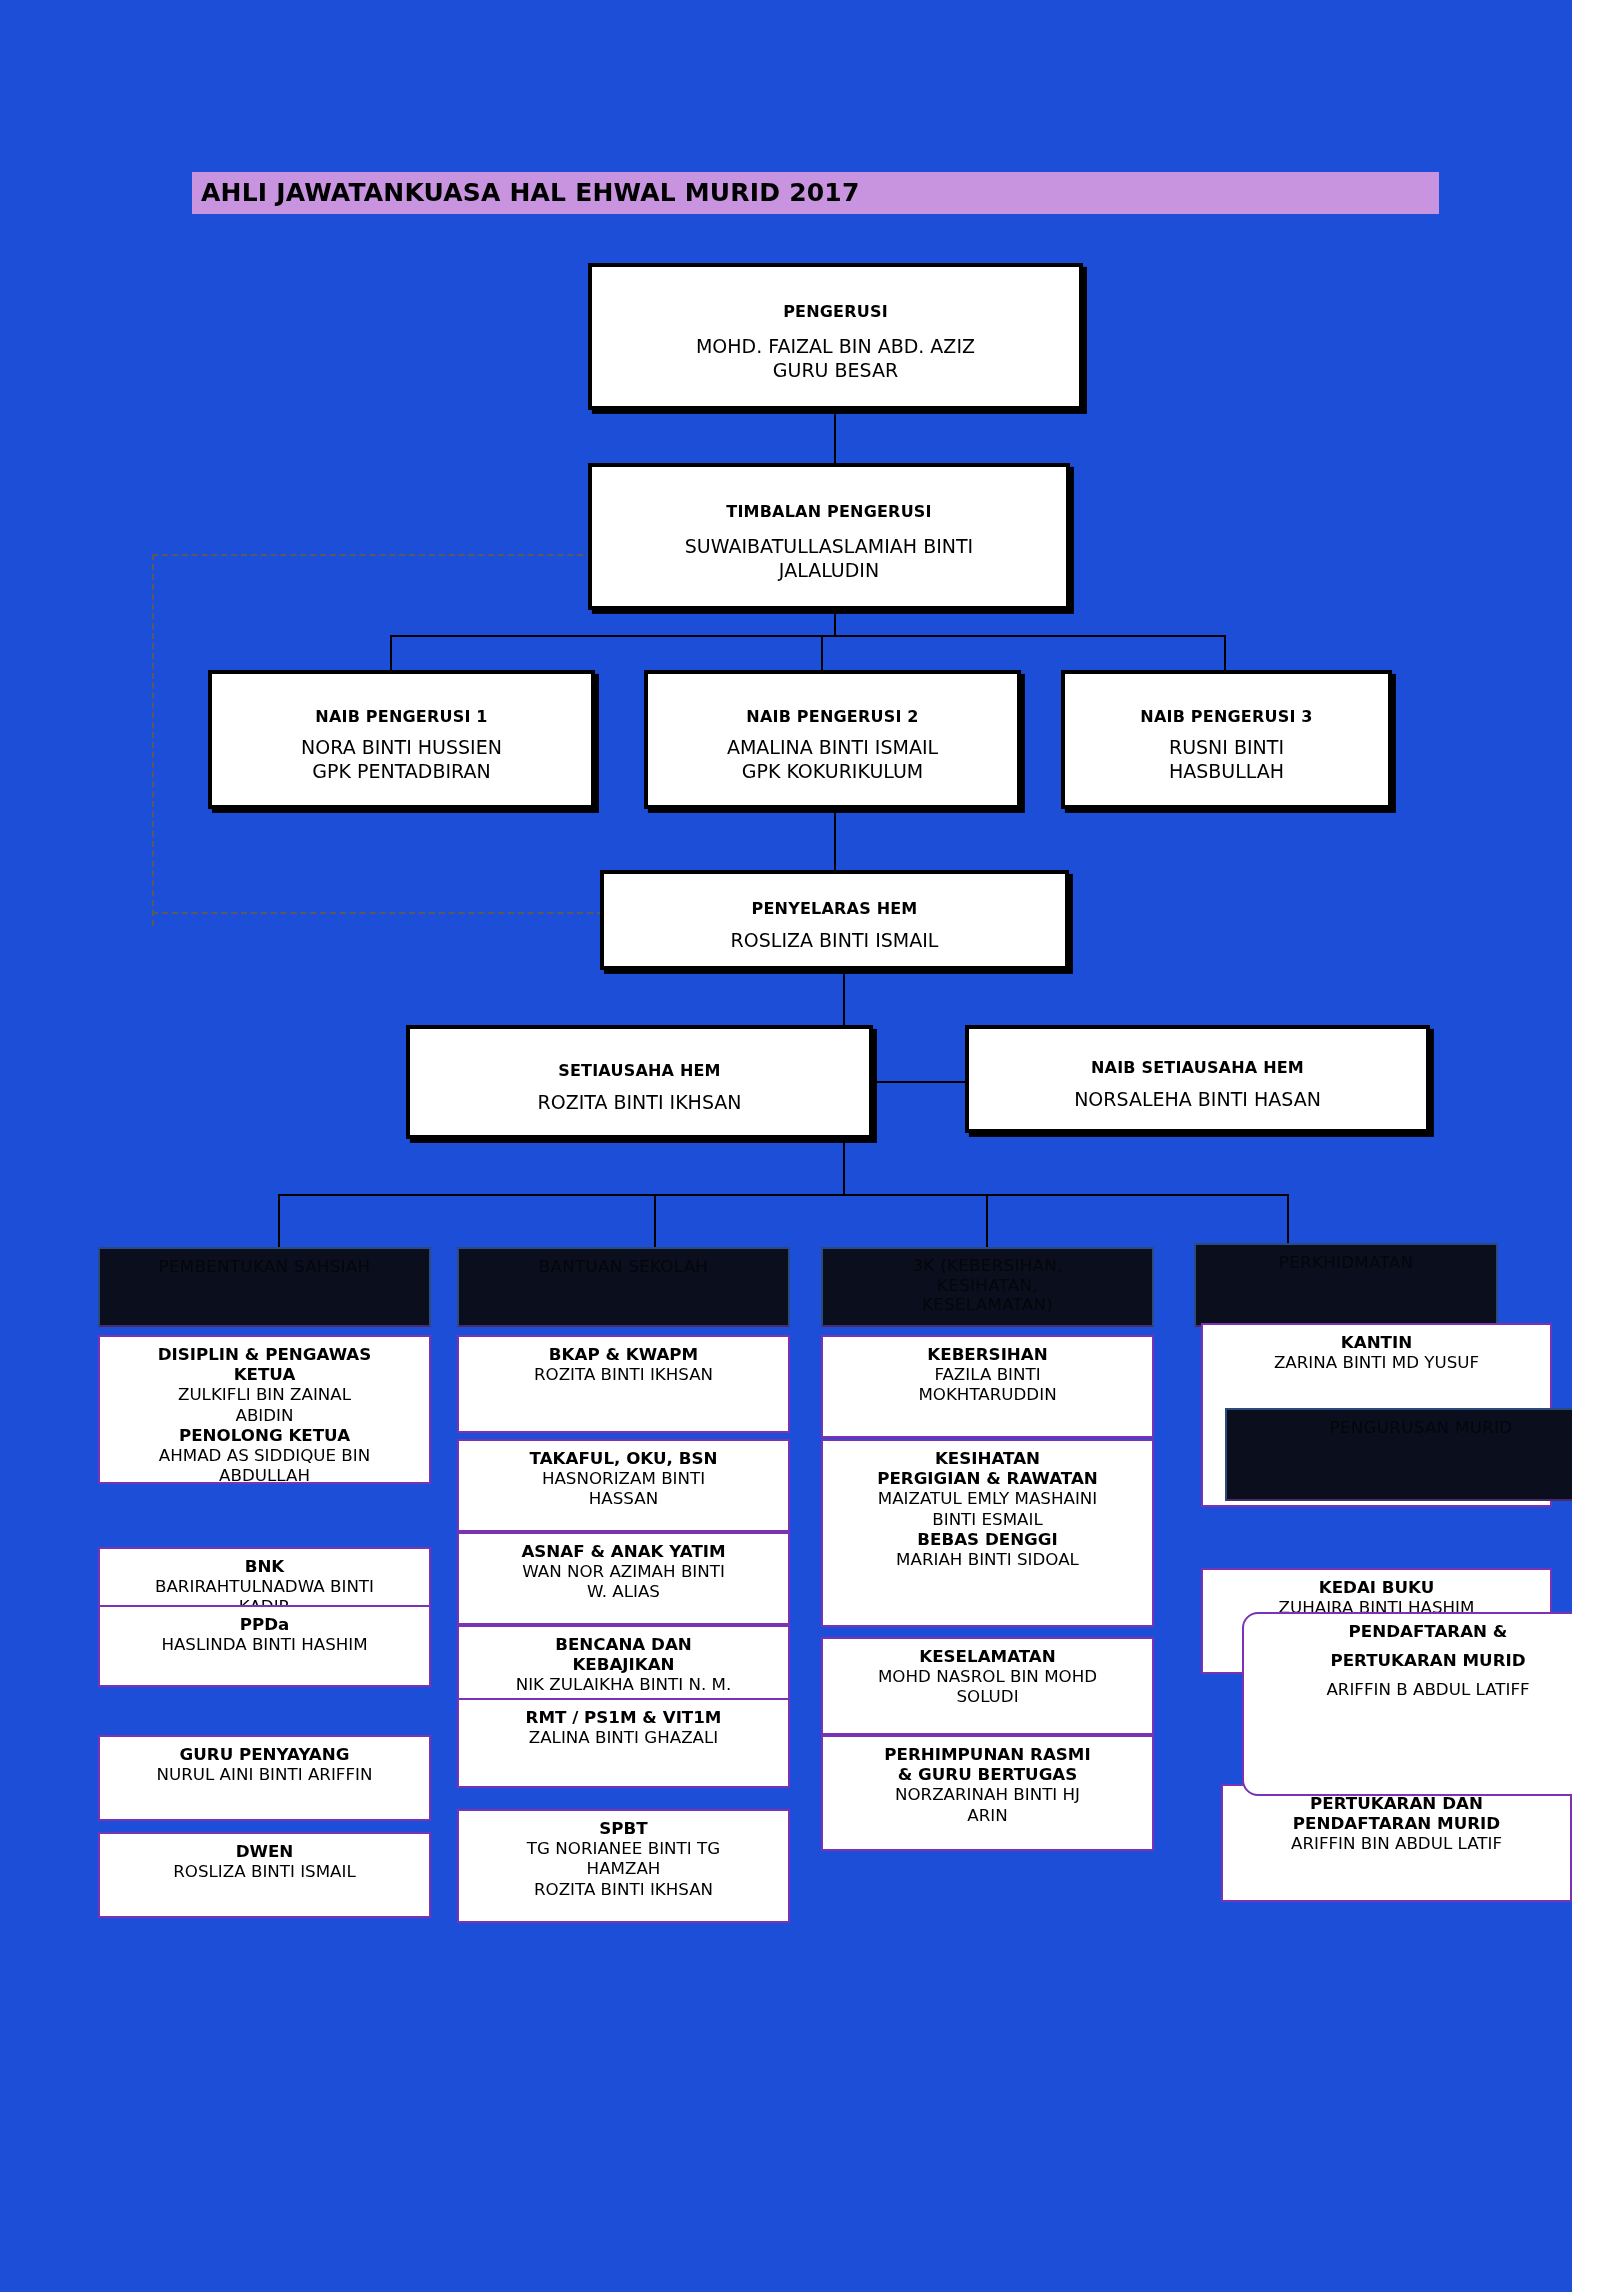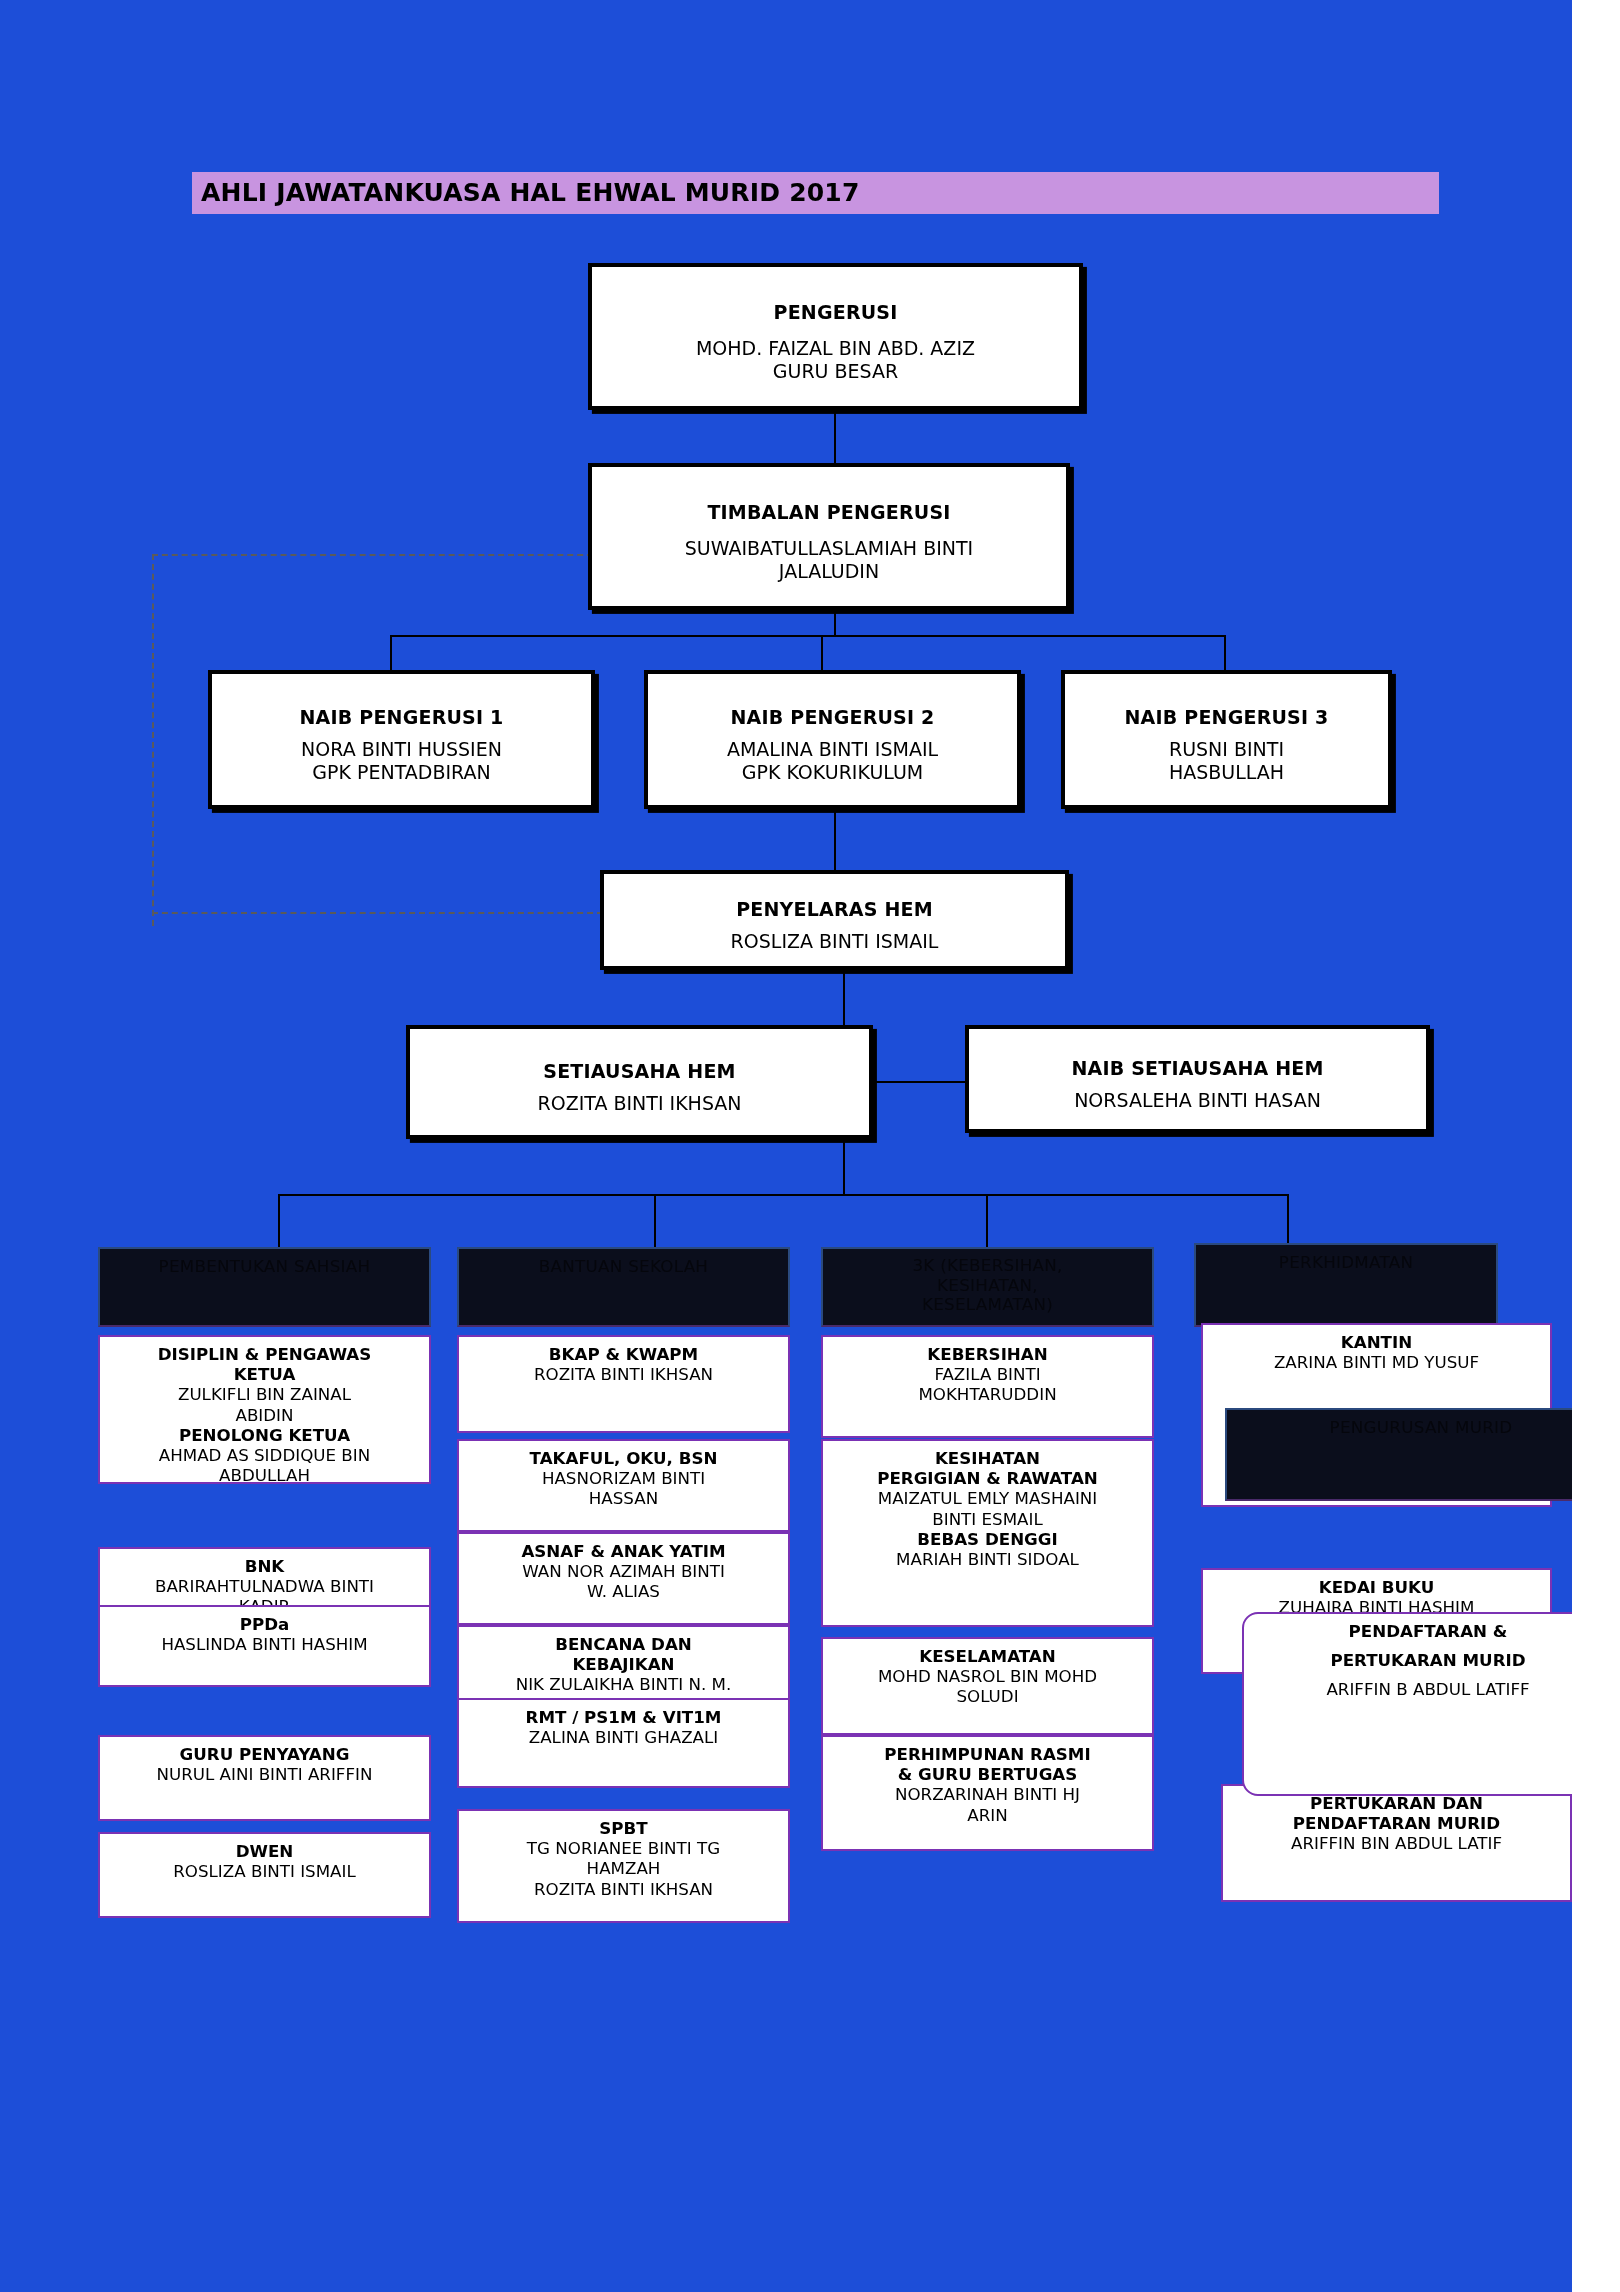"PENGERUSI" .hbox .role { font-size: 19px -> 16px }
